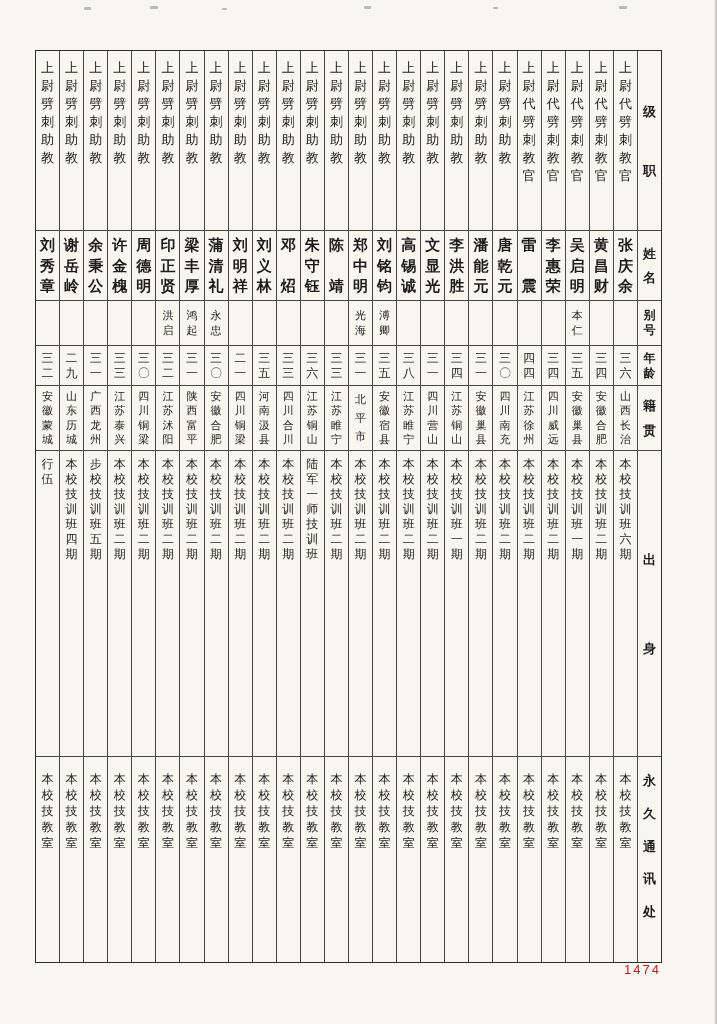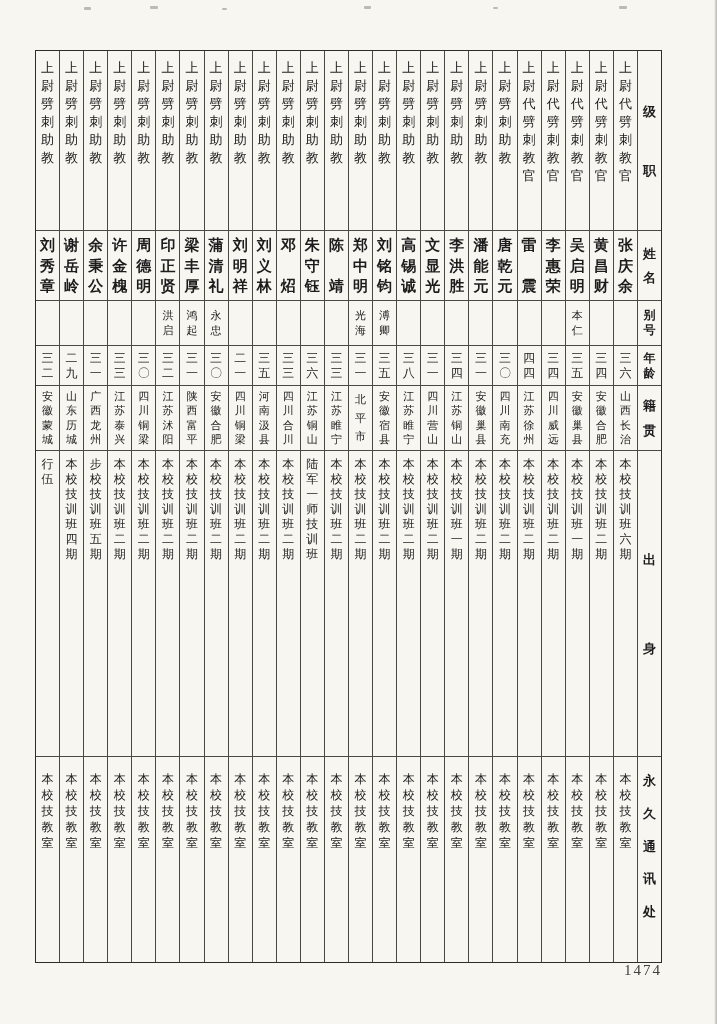"1474" .page-number { color: #404040 -> #b91c1c; font-family: Liberation Serif, serif -> Liberation Sans, sans-serif; font-size: 15px -> 13px }
